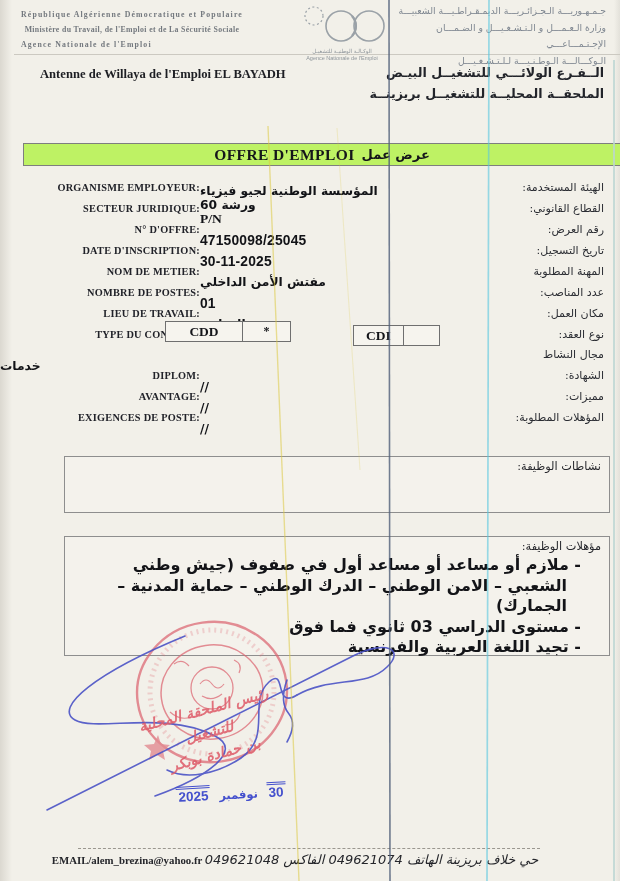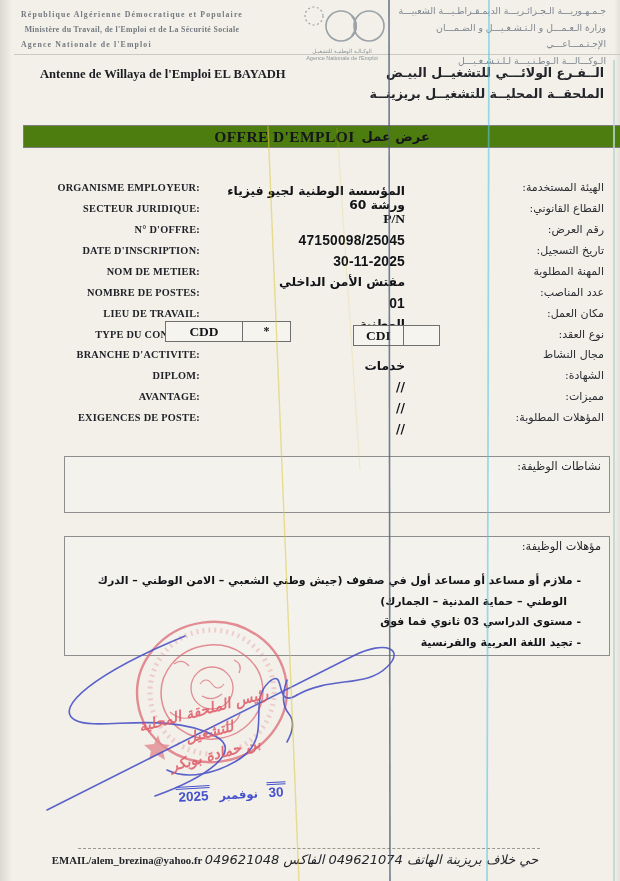"OFFRE D'EMPLOI" .title-box { background: #4d7c0f -> #bef264; top: 125px -> 143px }
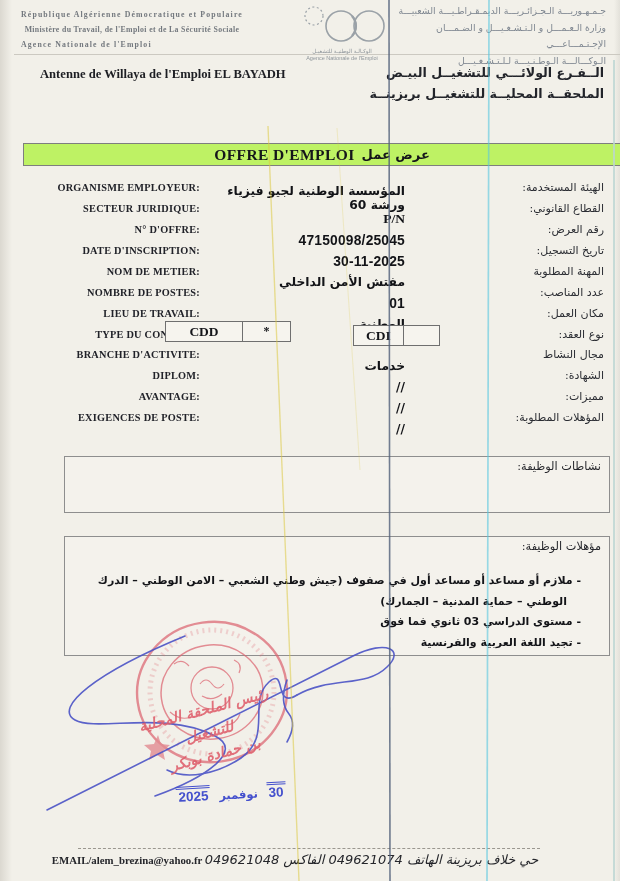"المؤسسة الوطنية لجيو فيزياء ورشة" .f-val { text-align: right -> left }
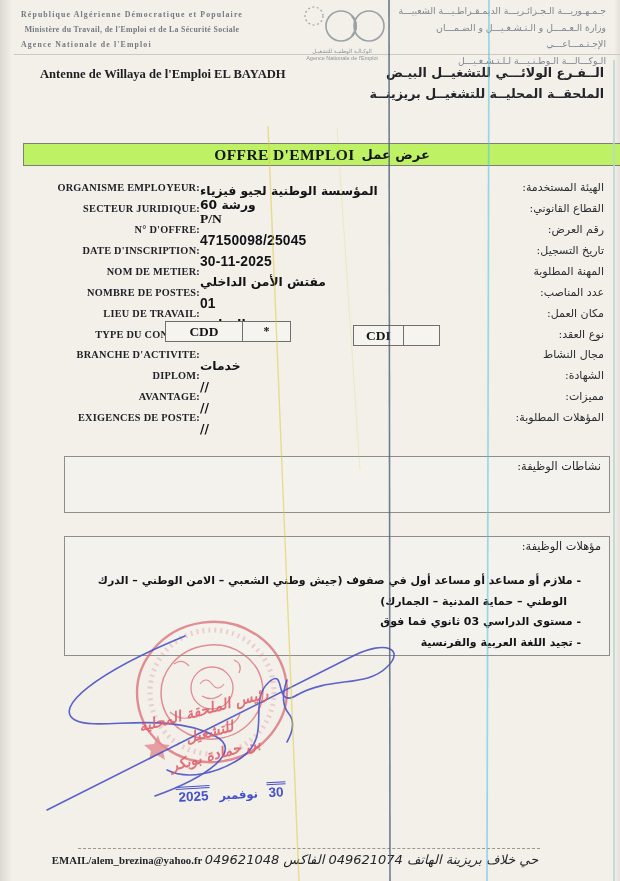"BRANCHE D'ACTIVITE:" div.f-fr { html: <div>BRANCHE D'ACTIVITE:</div> -> none }
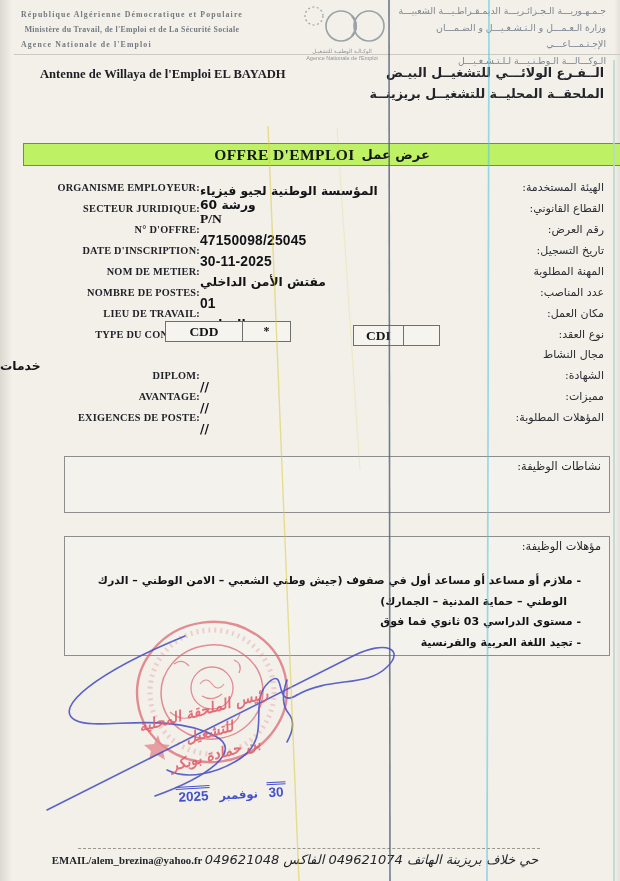"ملازم أو مساعد أو مساعد" .qual-list { font-size: 11px -> 16px; margin: 18px 0 0 -> 2px 0 0 }
